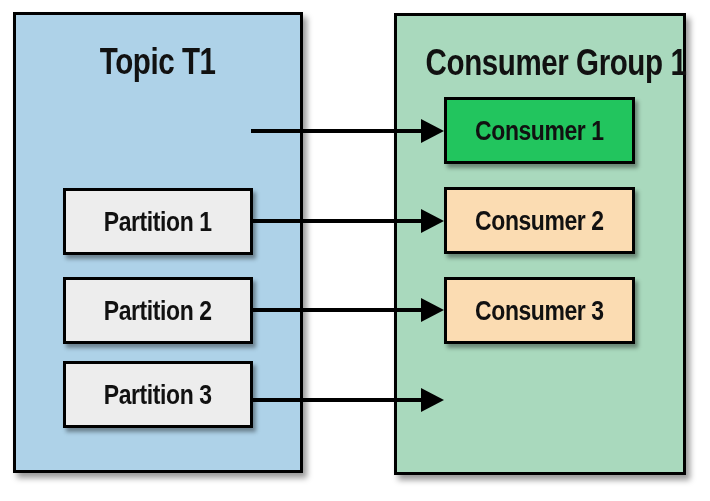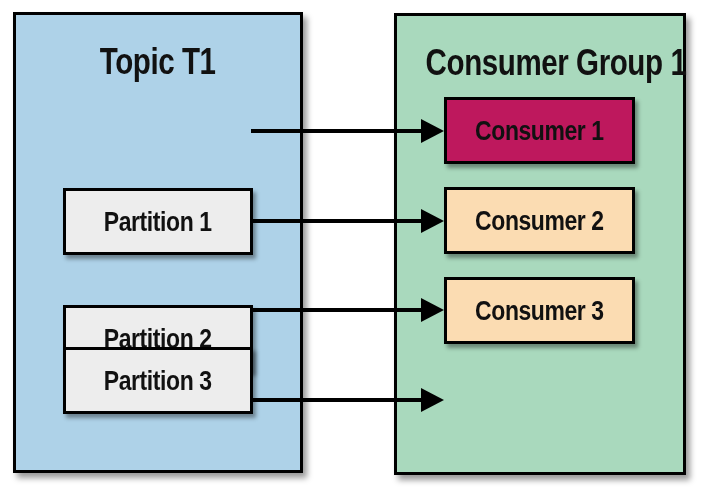"Consumer 1" div.node-box { background-color: #be185d -> #22c55e }
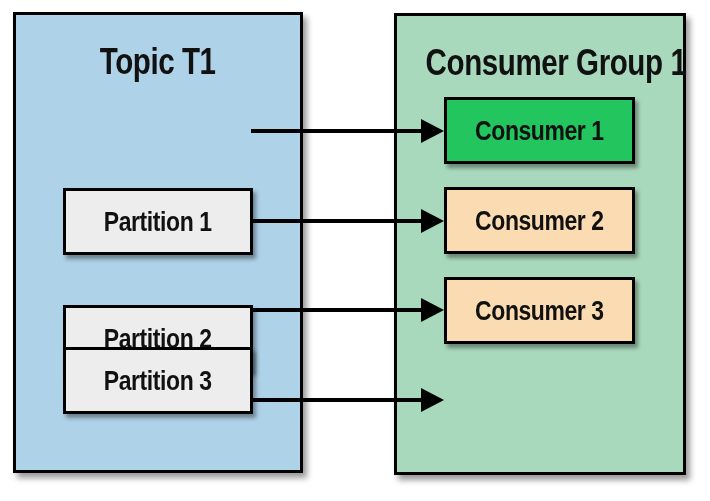"Partition 2" div.node-box { margin-top: 28px -> none }
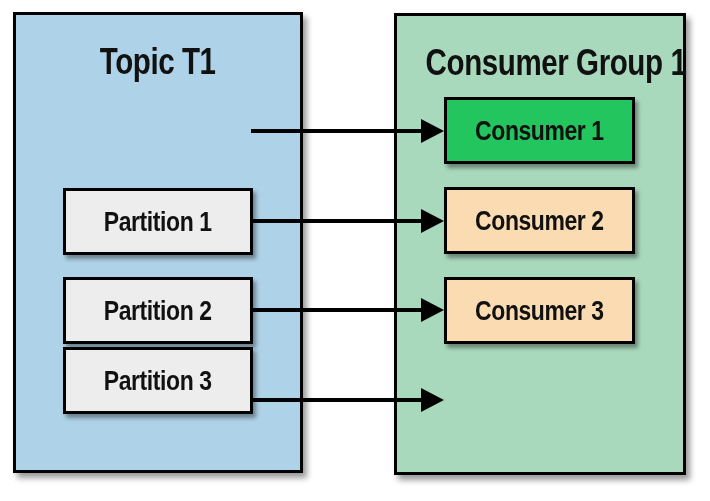"Partition 3" .p3 { top: 332px -> 346px }
